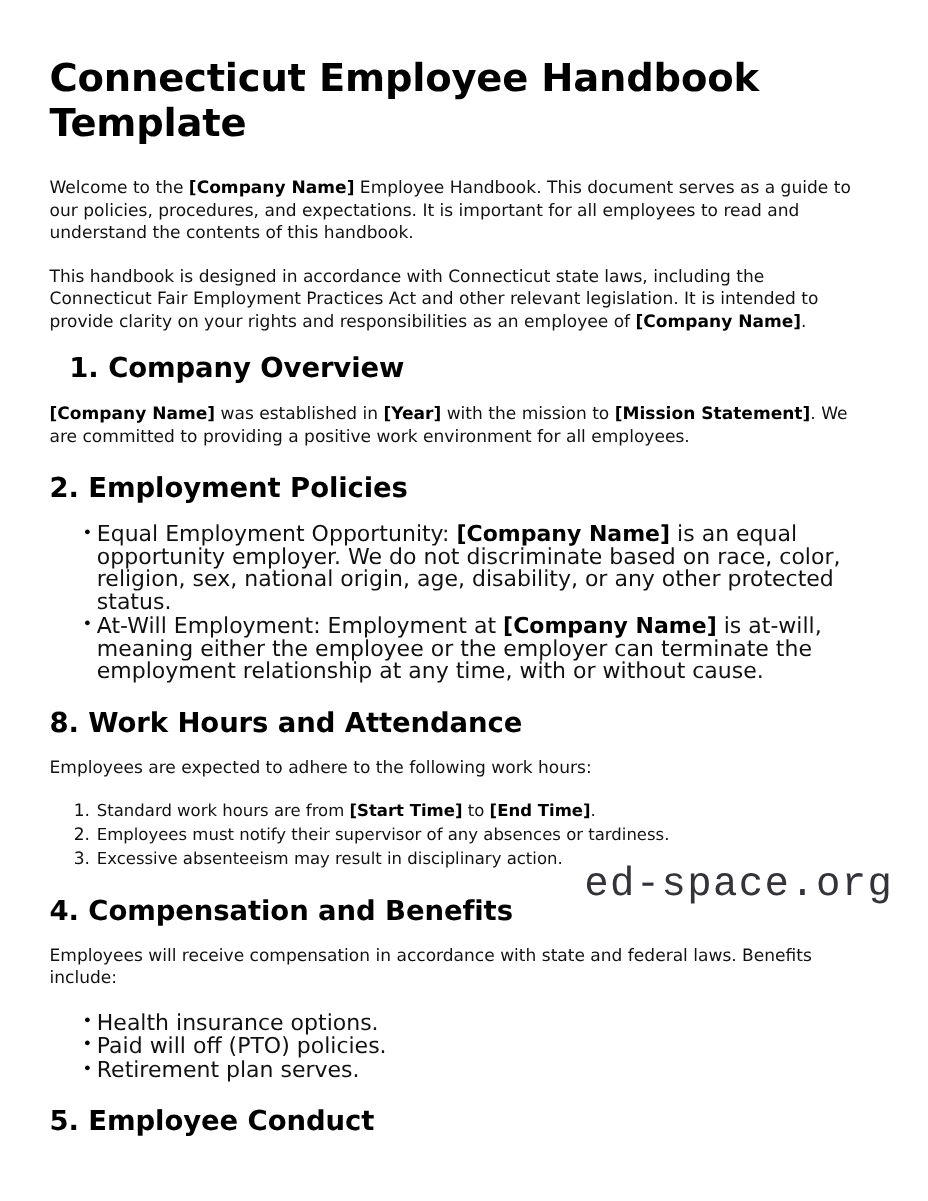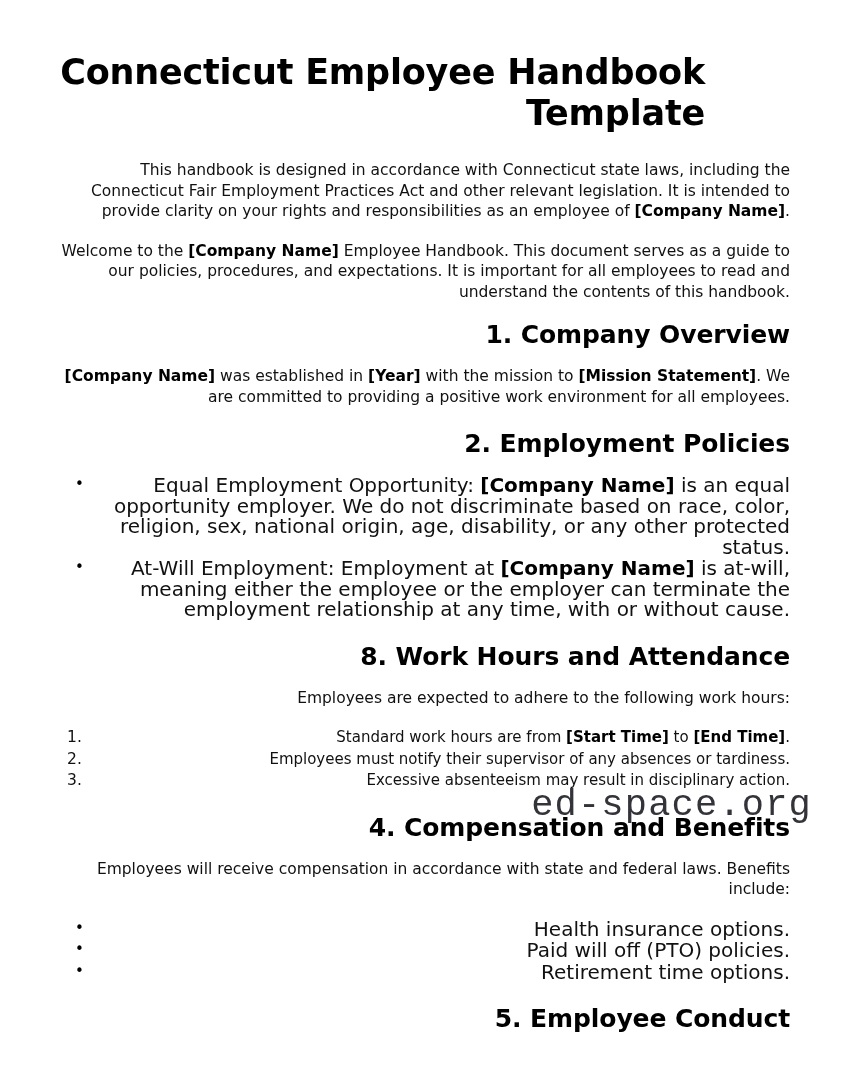"Connecticut Employee Handbook Template" .page { text-align: right -> none }
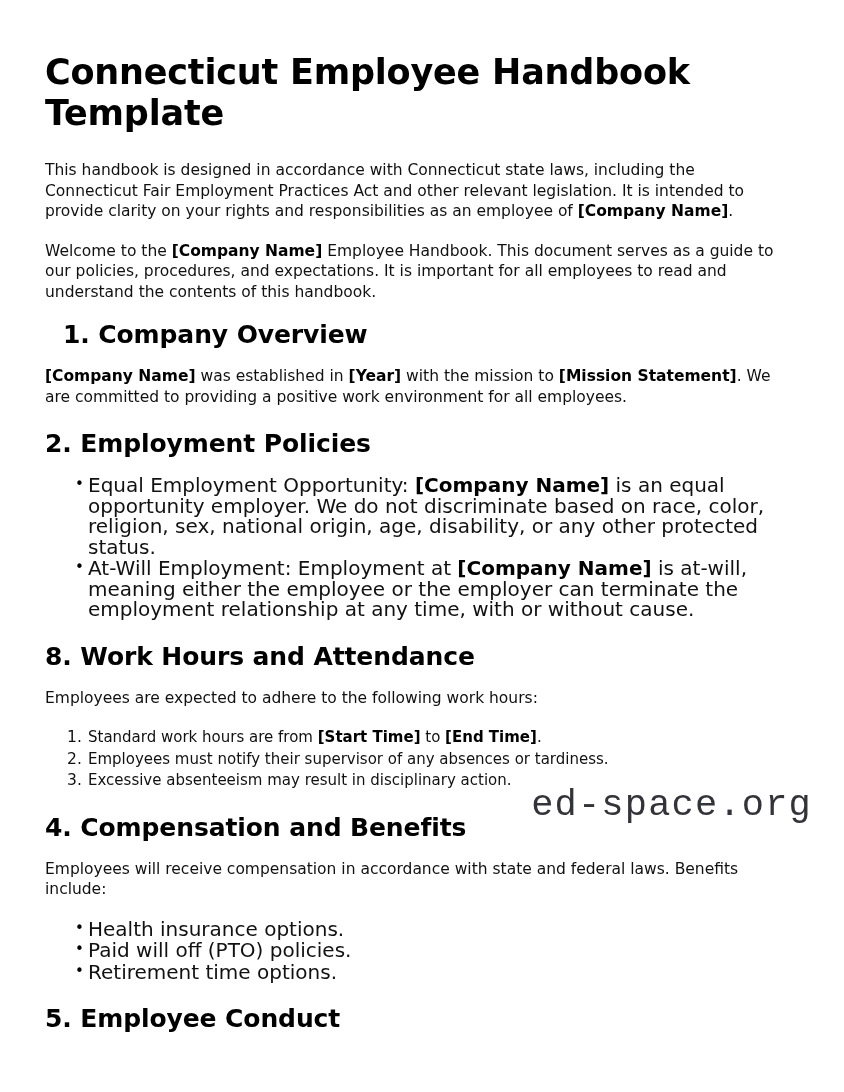"This handbook is designed in" p.para { order: before "Welcome to the [Company Name]" -> after "Welcome to the [Company Name]" }
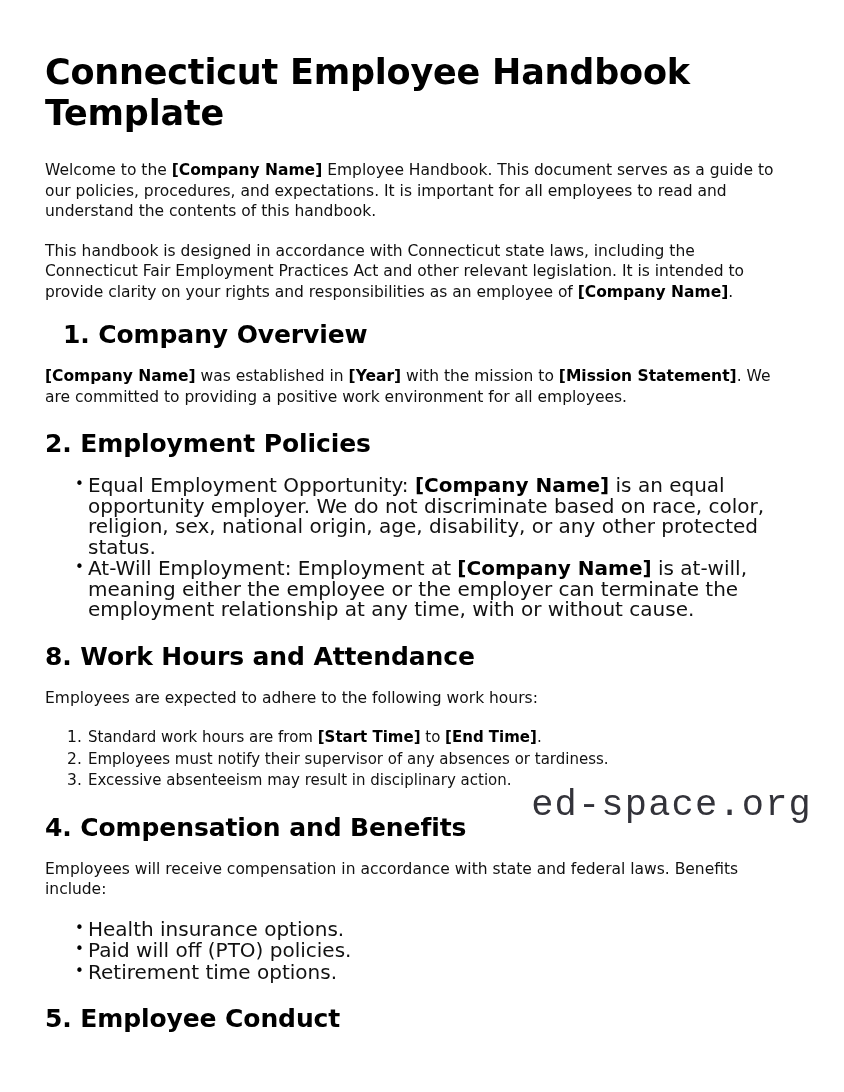"Retirement time options." span { text: time options -> plan serves }
